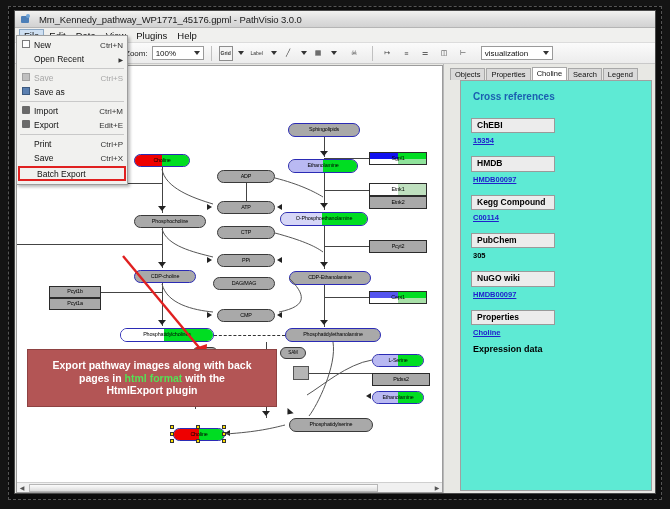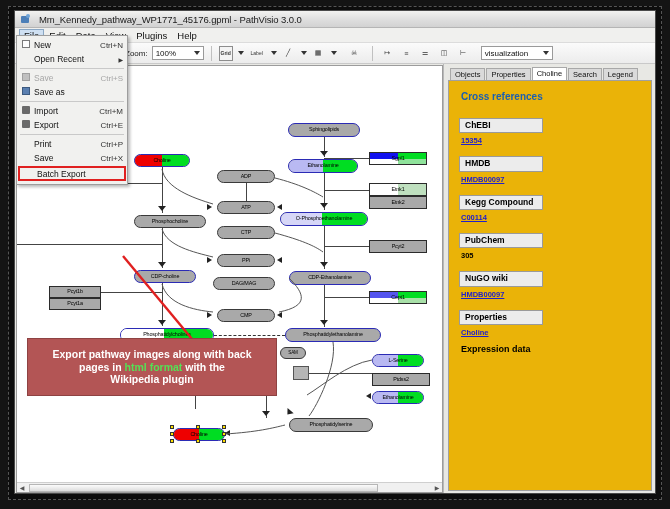"Cross references" .panel-body { background: #eab308 -> #5eead4; margin: 0 3px 2px 4px -> 0 3px 2px 16px }
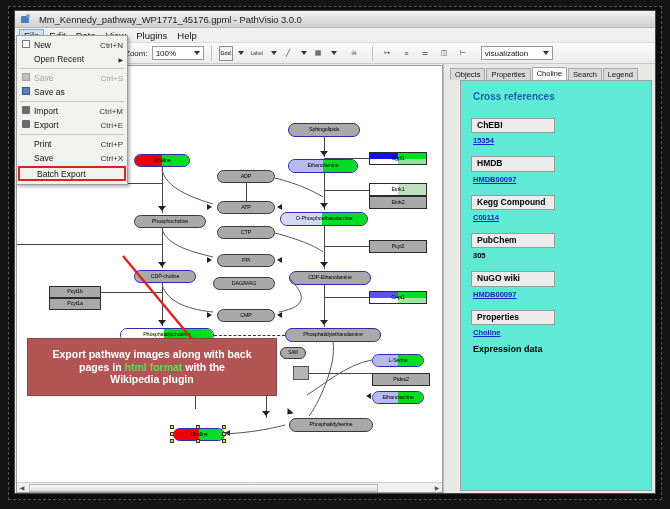"Ctrl+E" span.dd-acc { text: Ctrl+E -> Edit+E }
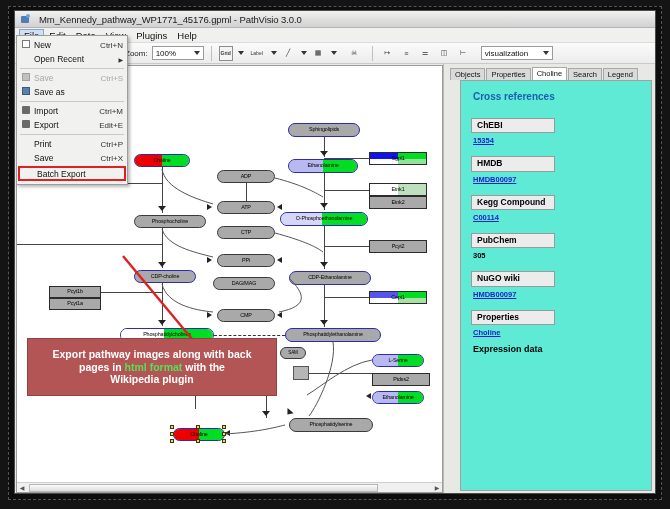"Export pathway images along with" div.callout { top: 272px -> 283px }
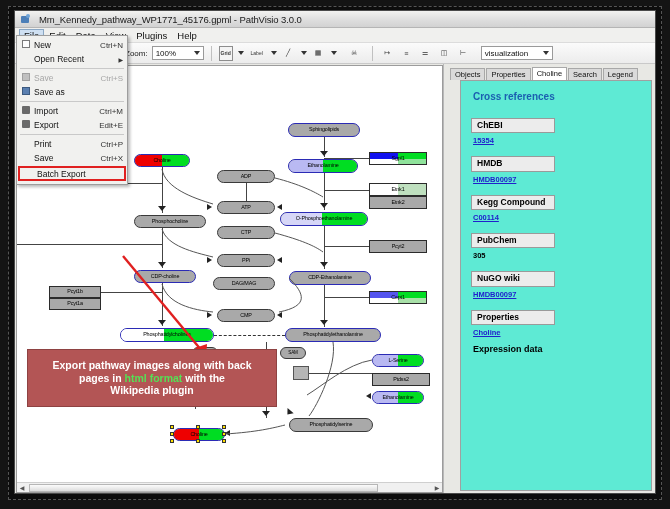"Wikipedia plugin" span { text: Wikipedia -> HtmlExport }
